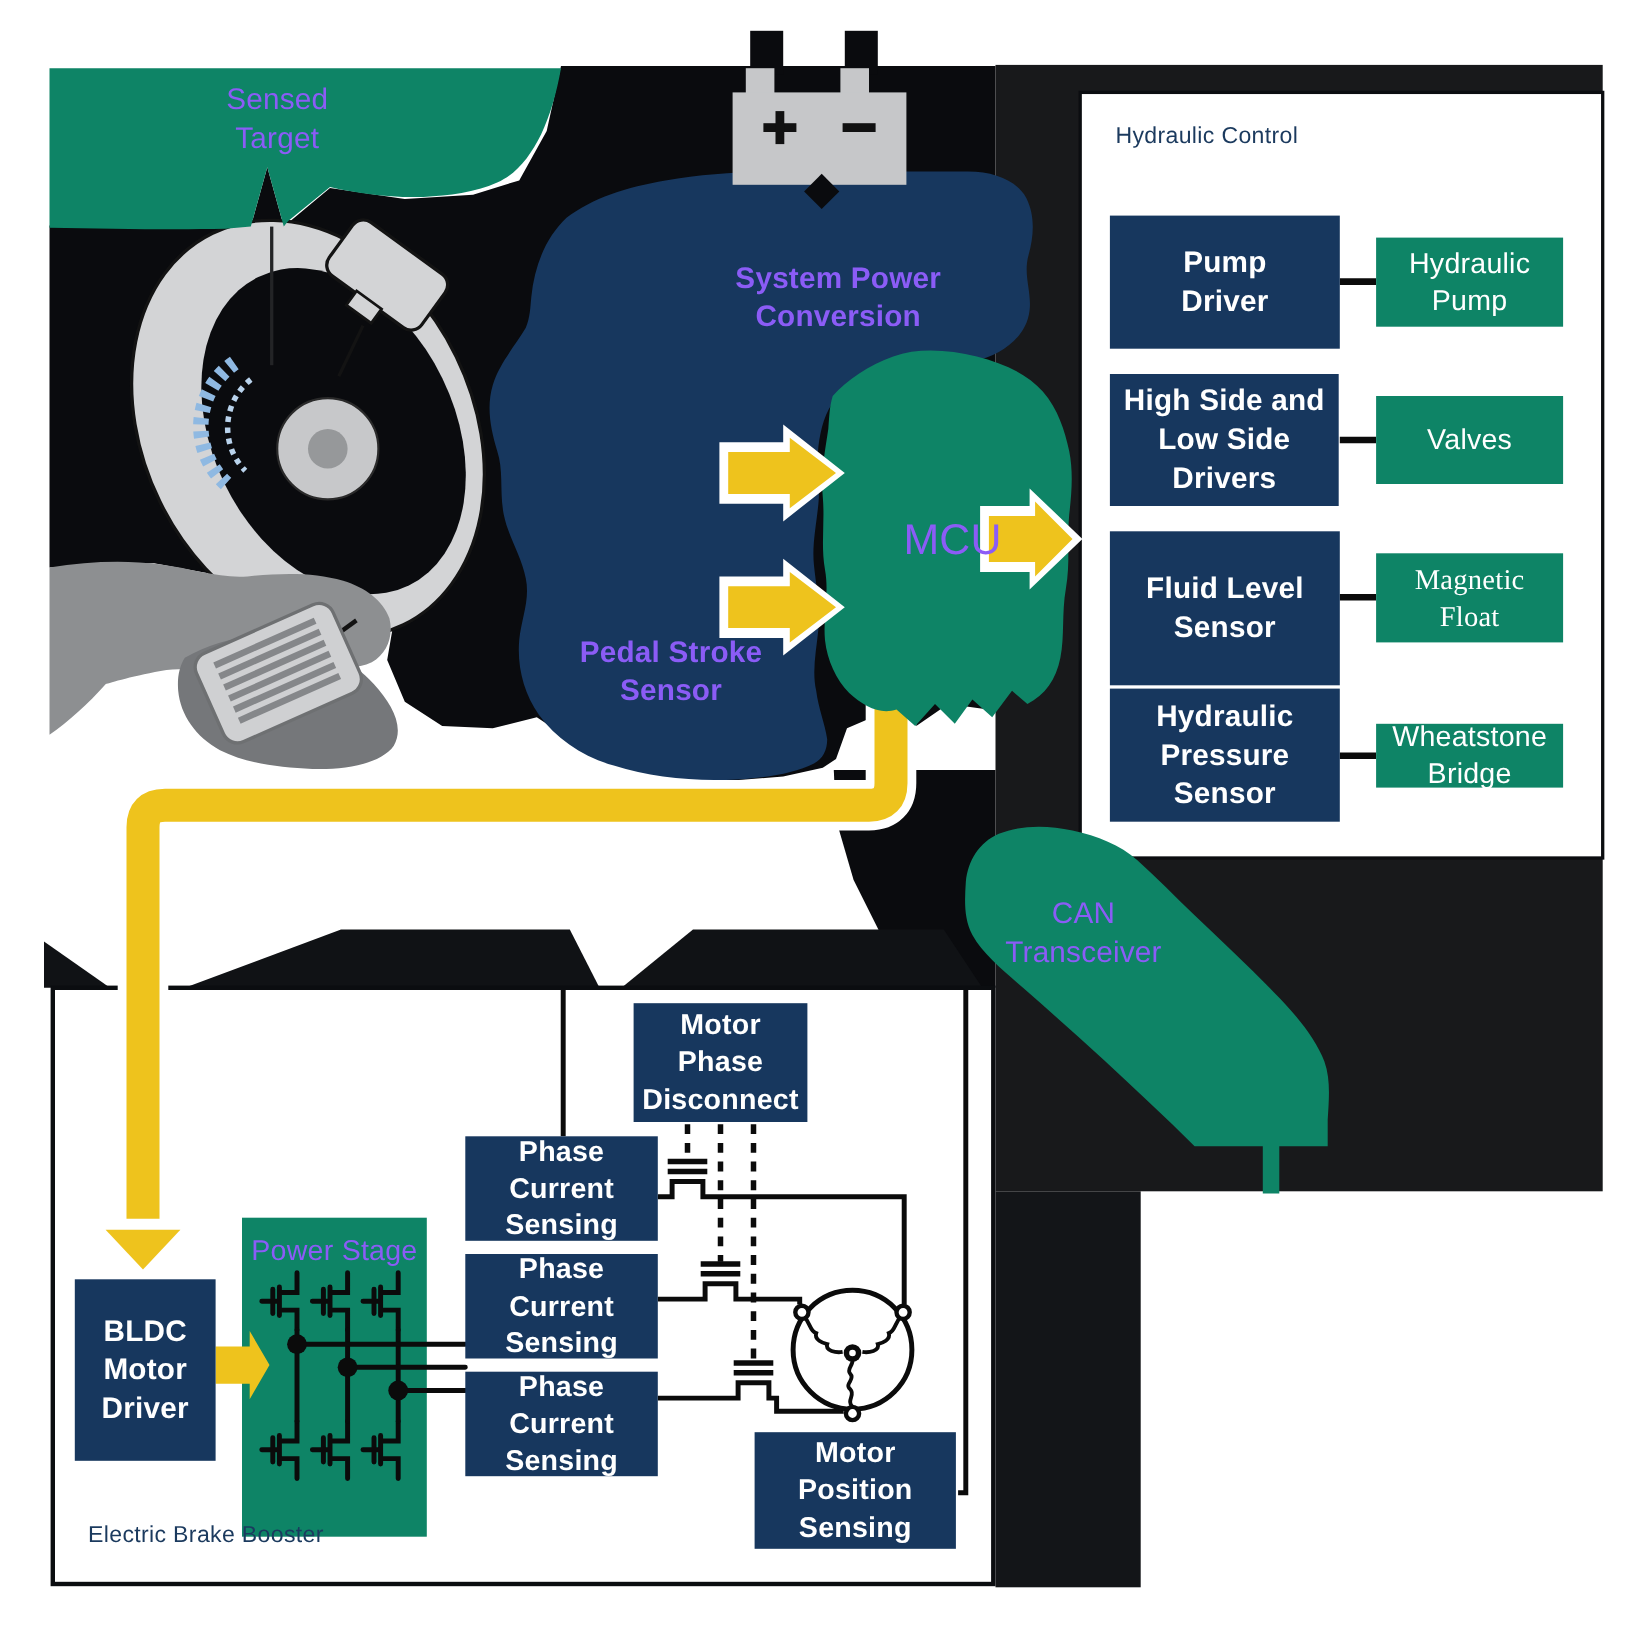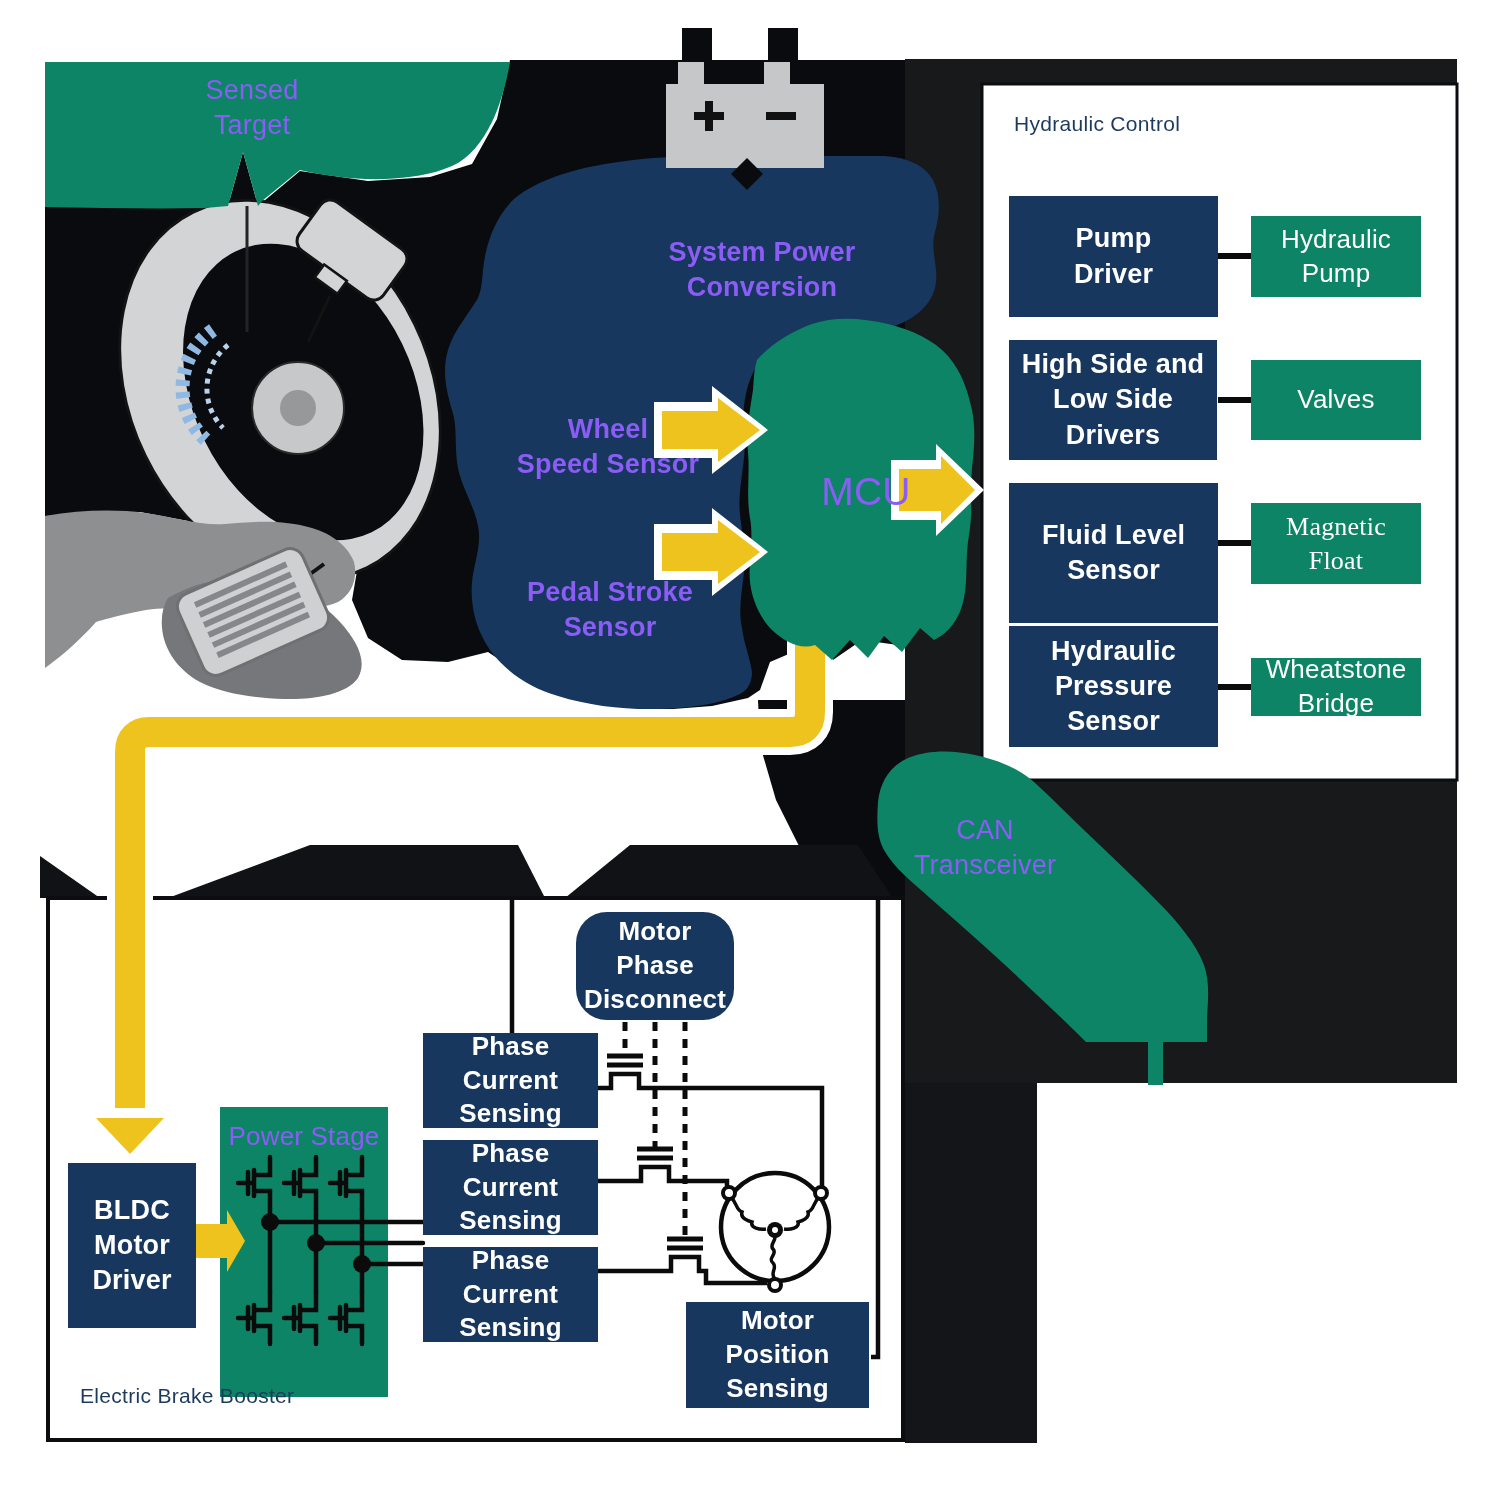"Wheel" div.lbl { html: <div>Wheel Speed Sensor</div> -> none }
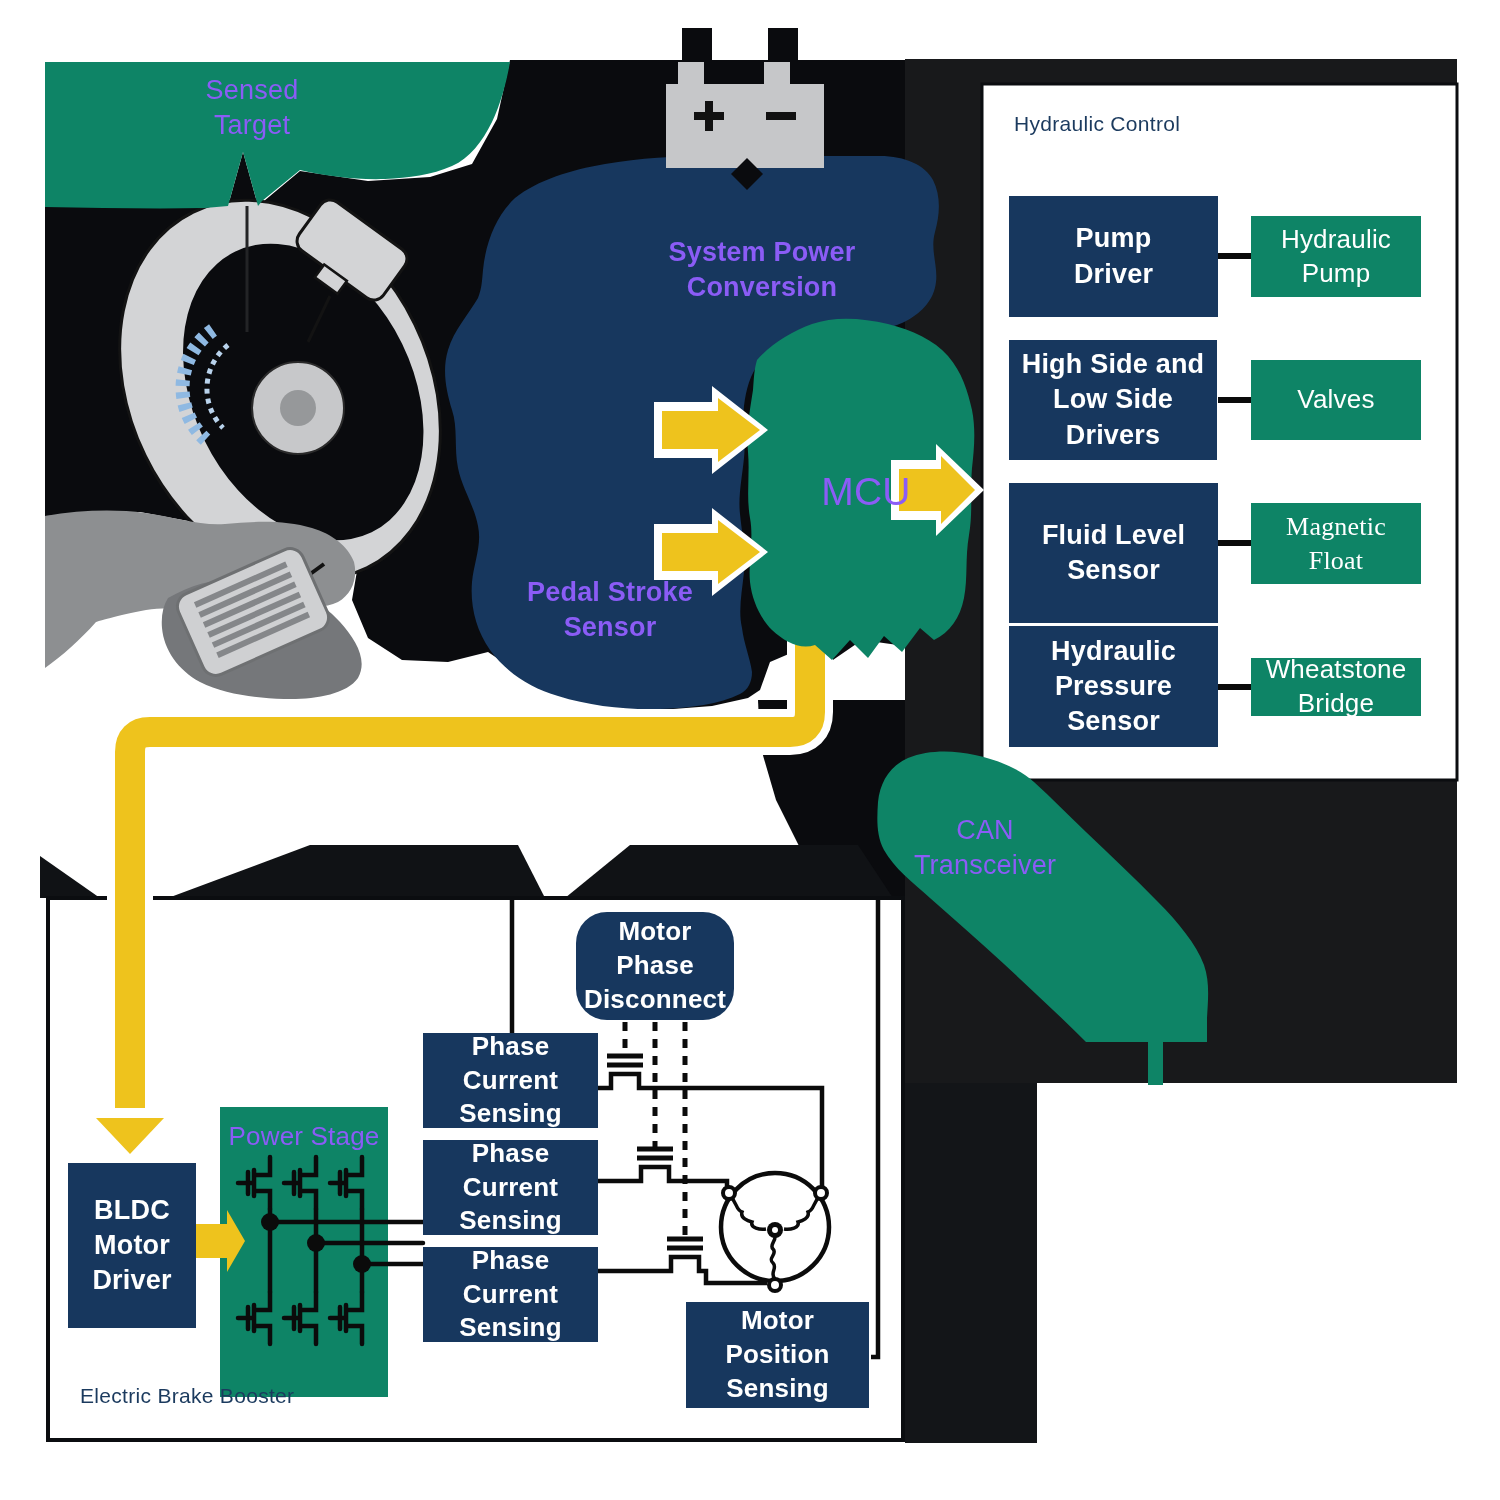"Motor Phase" div.bx { border-radius: 31px -> none }
